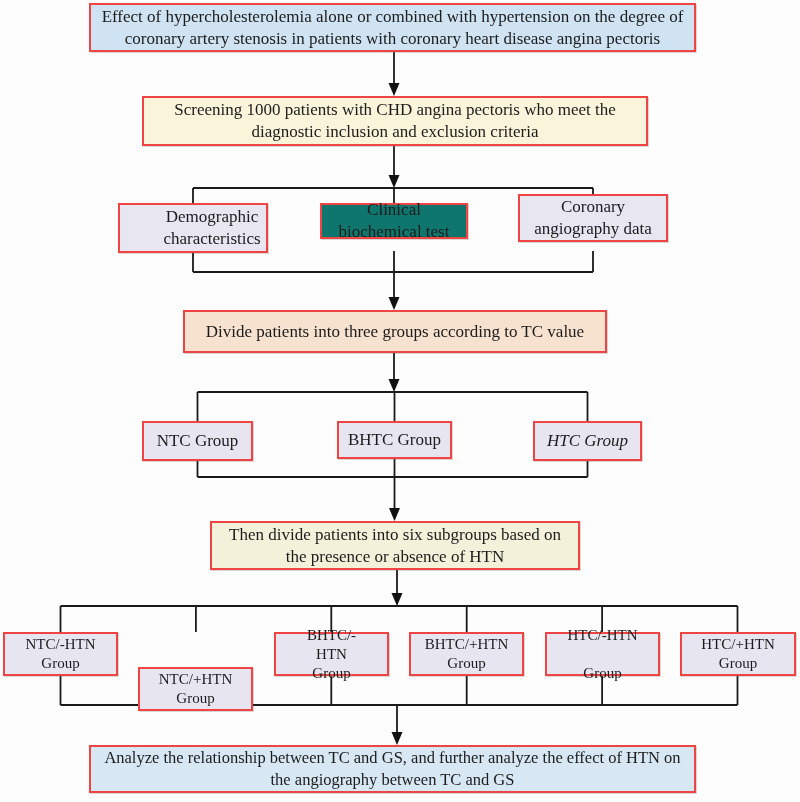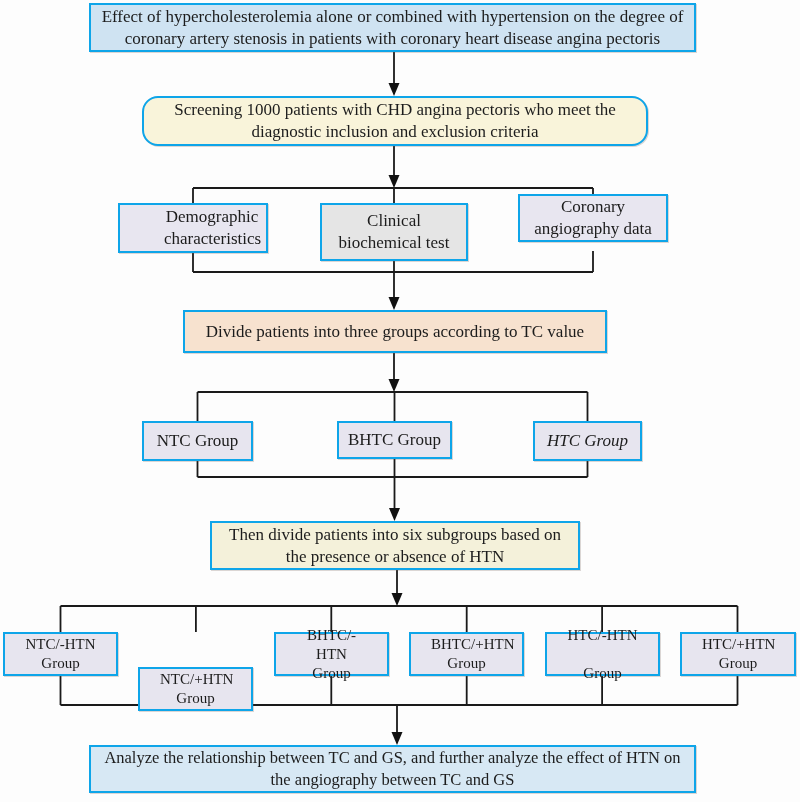"Effect of hypercholesterolemia alone or" .box { align-items: none -> center; border: 2px solid #0ea5e9 -> 2px solid #ef4444 }
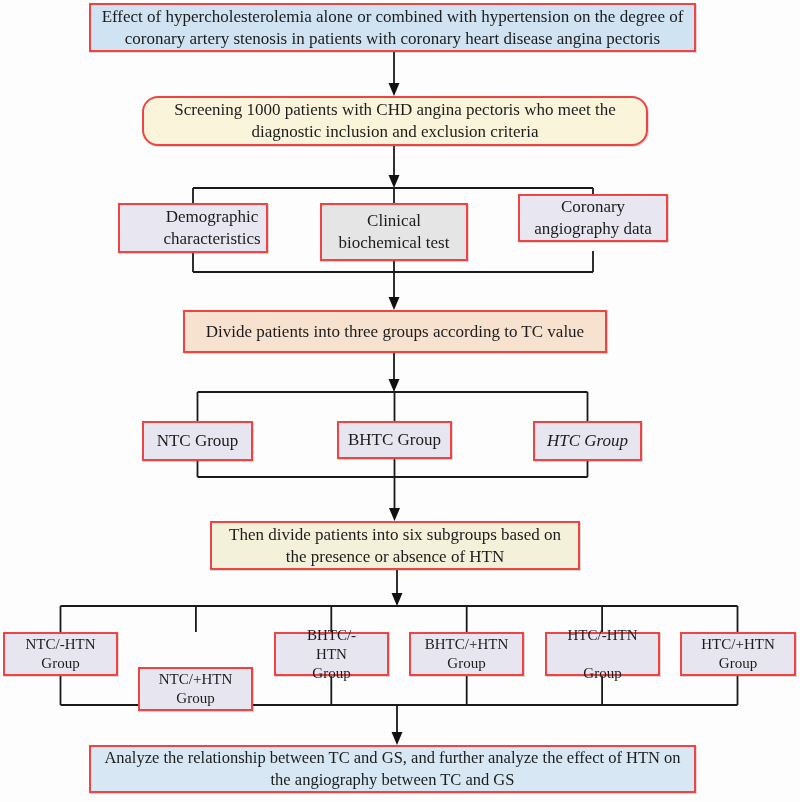"Screening 1000 patients with CHD" div.box { border-radius: 16px -> none }
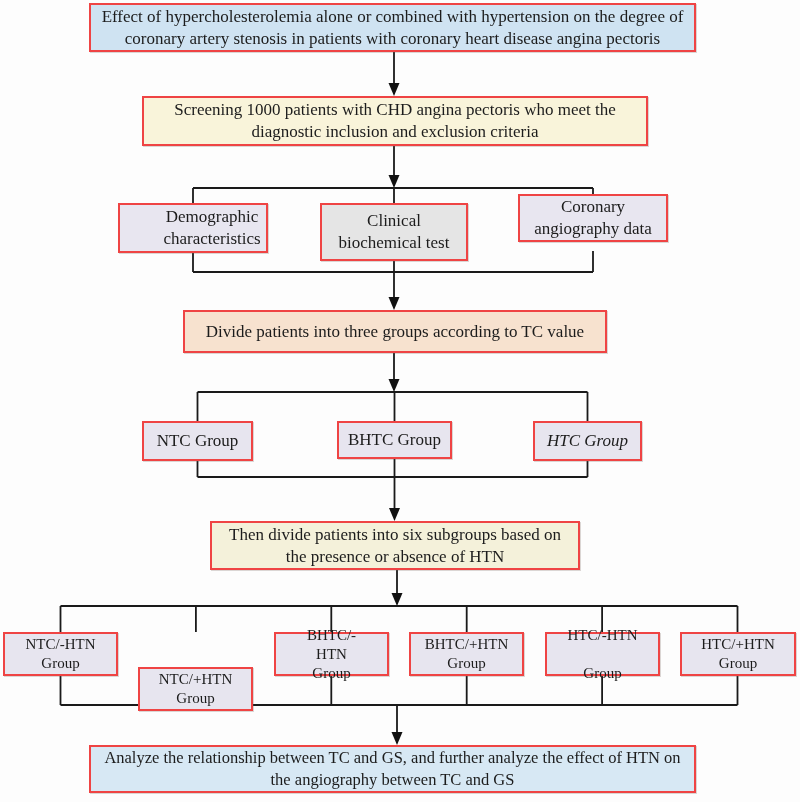"Clinical biochemical test" div.box { background: #e5e5e5 -> #0f766e; height: 58px -> 36px }
